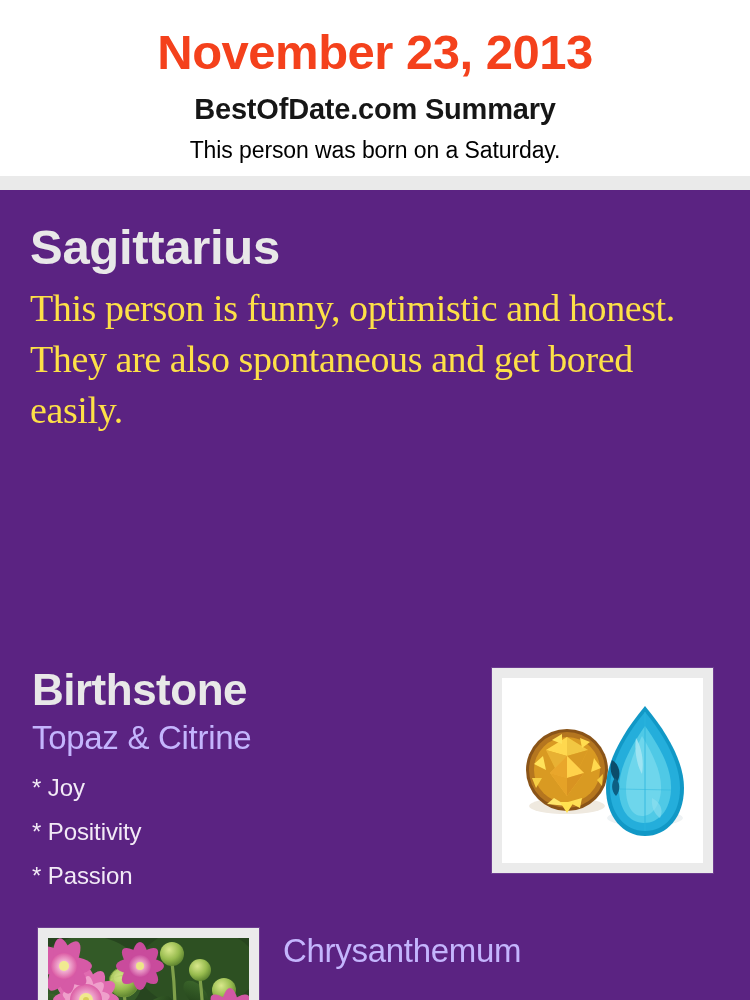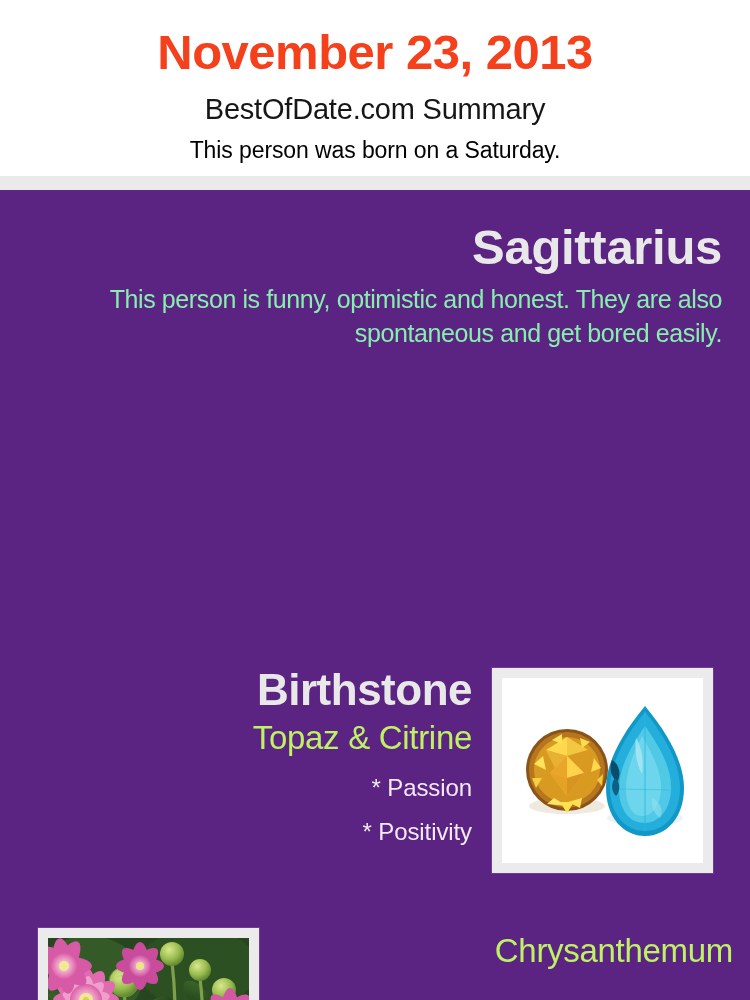"BestOfDate.com Summary" .header-site { font-weight: 400 -> 700 }
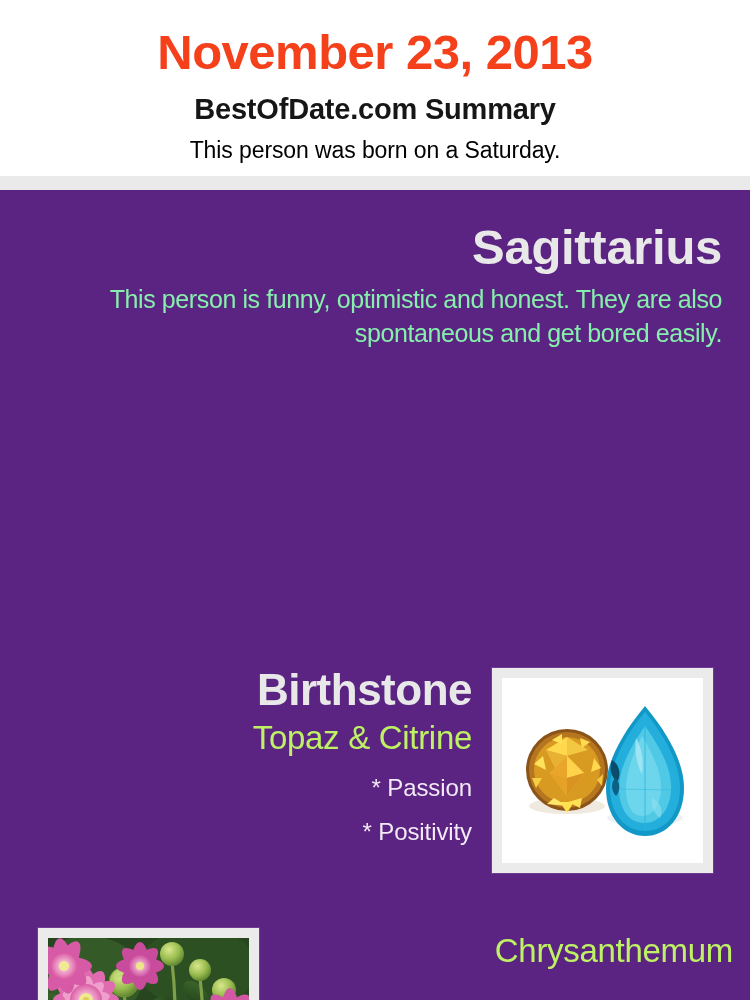"Sagittarius" .purple-panel { text-align: right -> none }
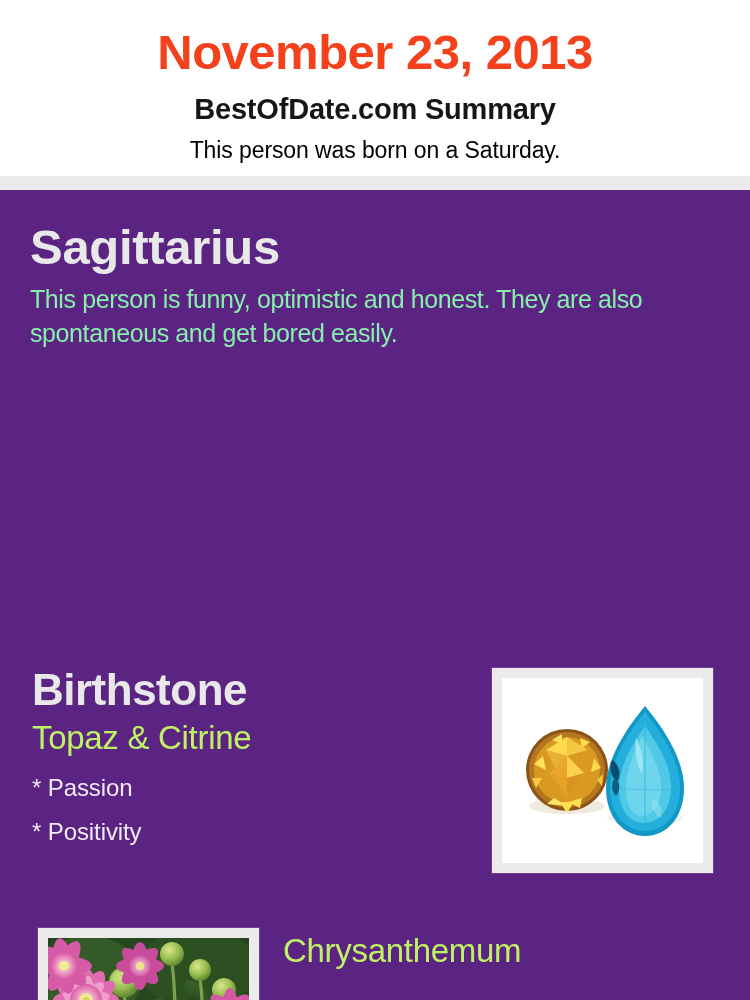"This person is funny, optimistic" .zodiac-desc { color: #86efac -> #fde047; font-family: Liberation Sans, sans-serif -> Liberation Serif, serif; font-size: 25px -> 38px }
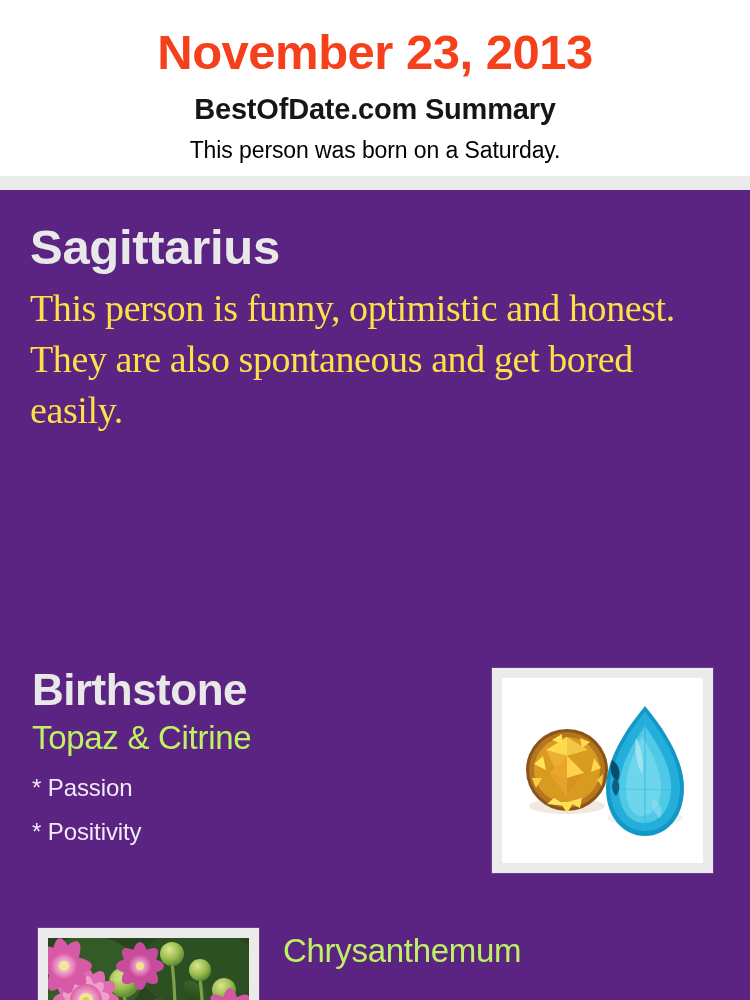"Topaz & Citrine" .section-sub { color: #bef264 -> #c4b5fd }
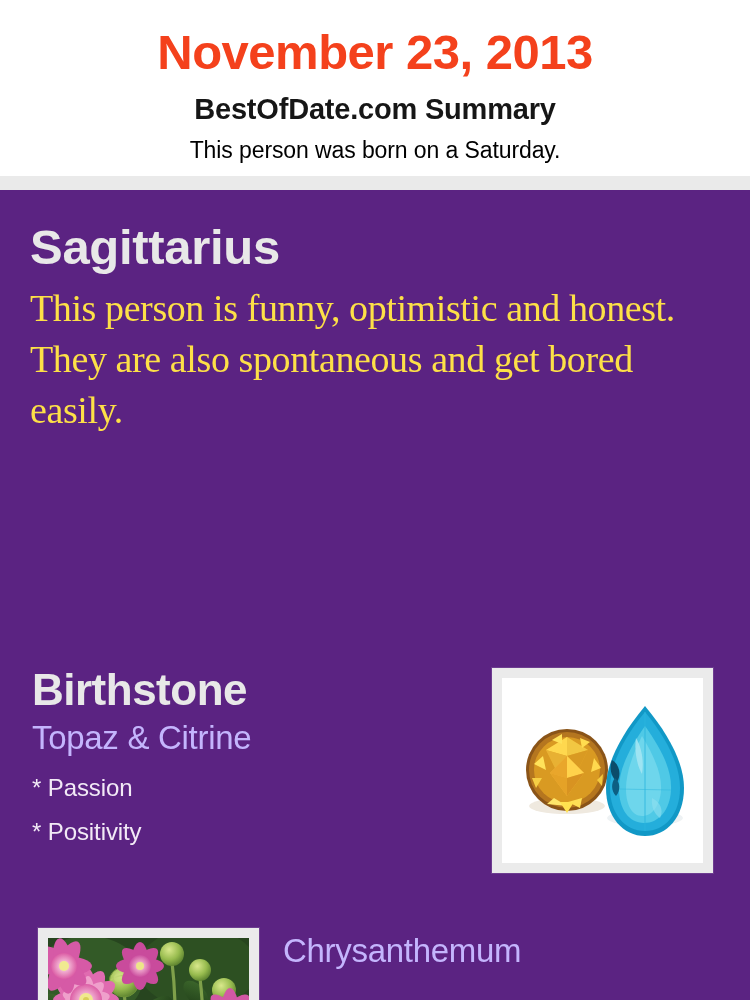"* Joy" div.trait { html: none -> <div>* Joy</div> }
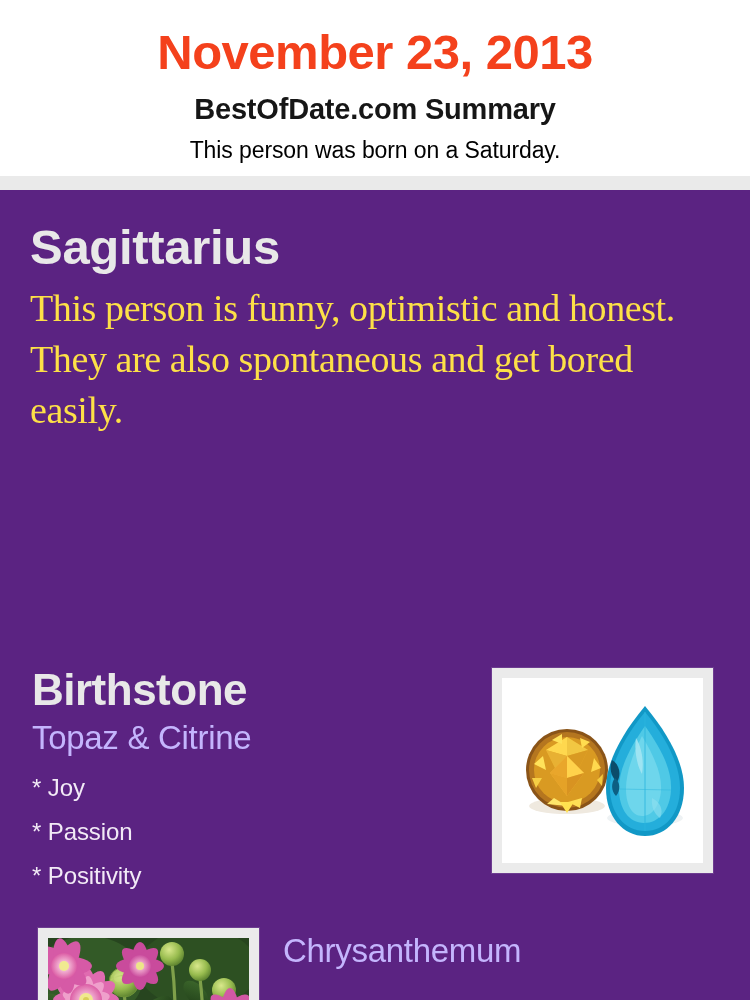"* Passion" div.trait { order: before "* Positivity" -> after "* Positivity" }
